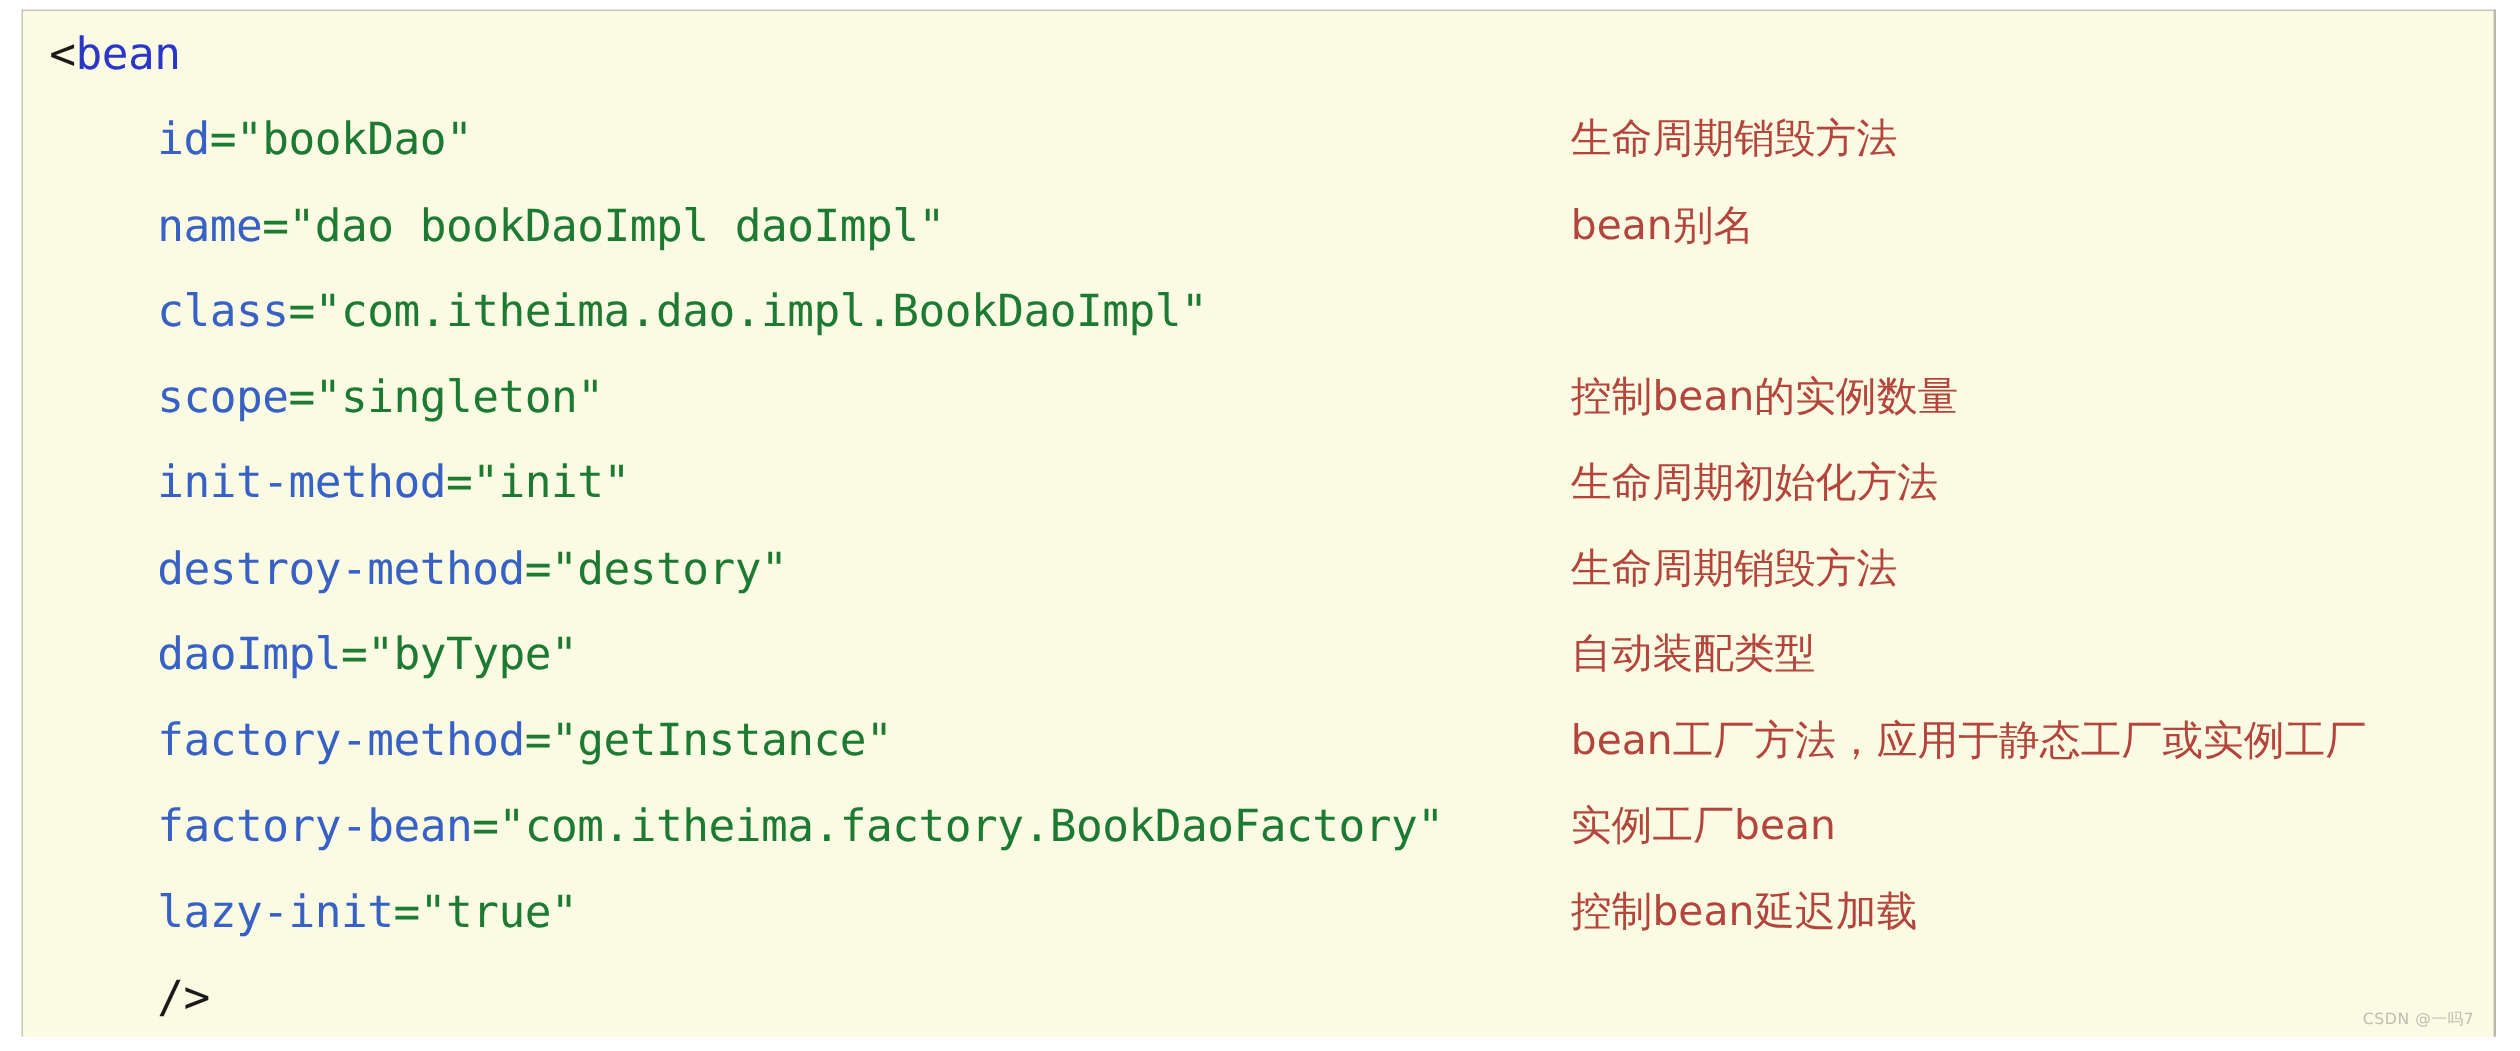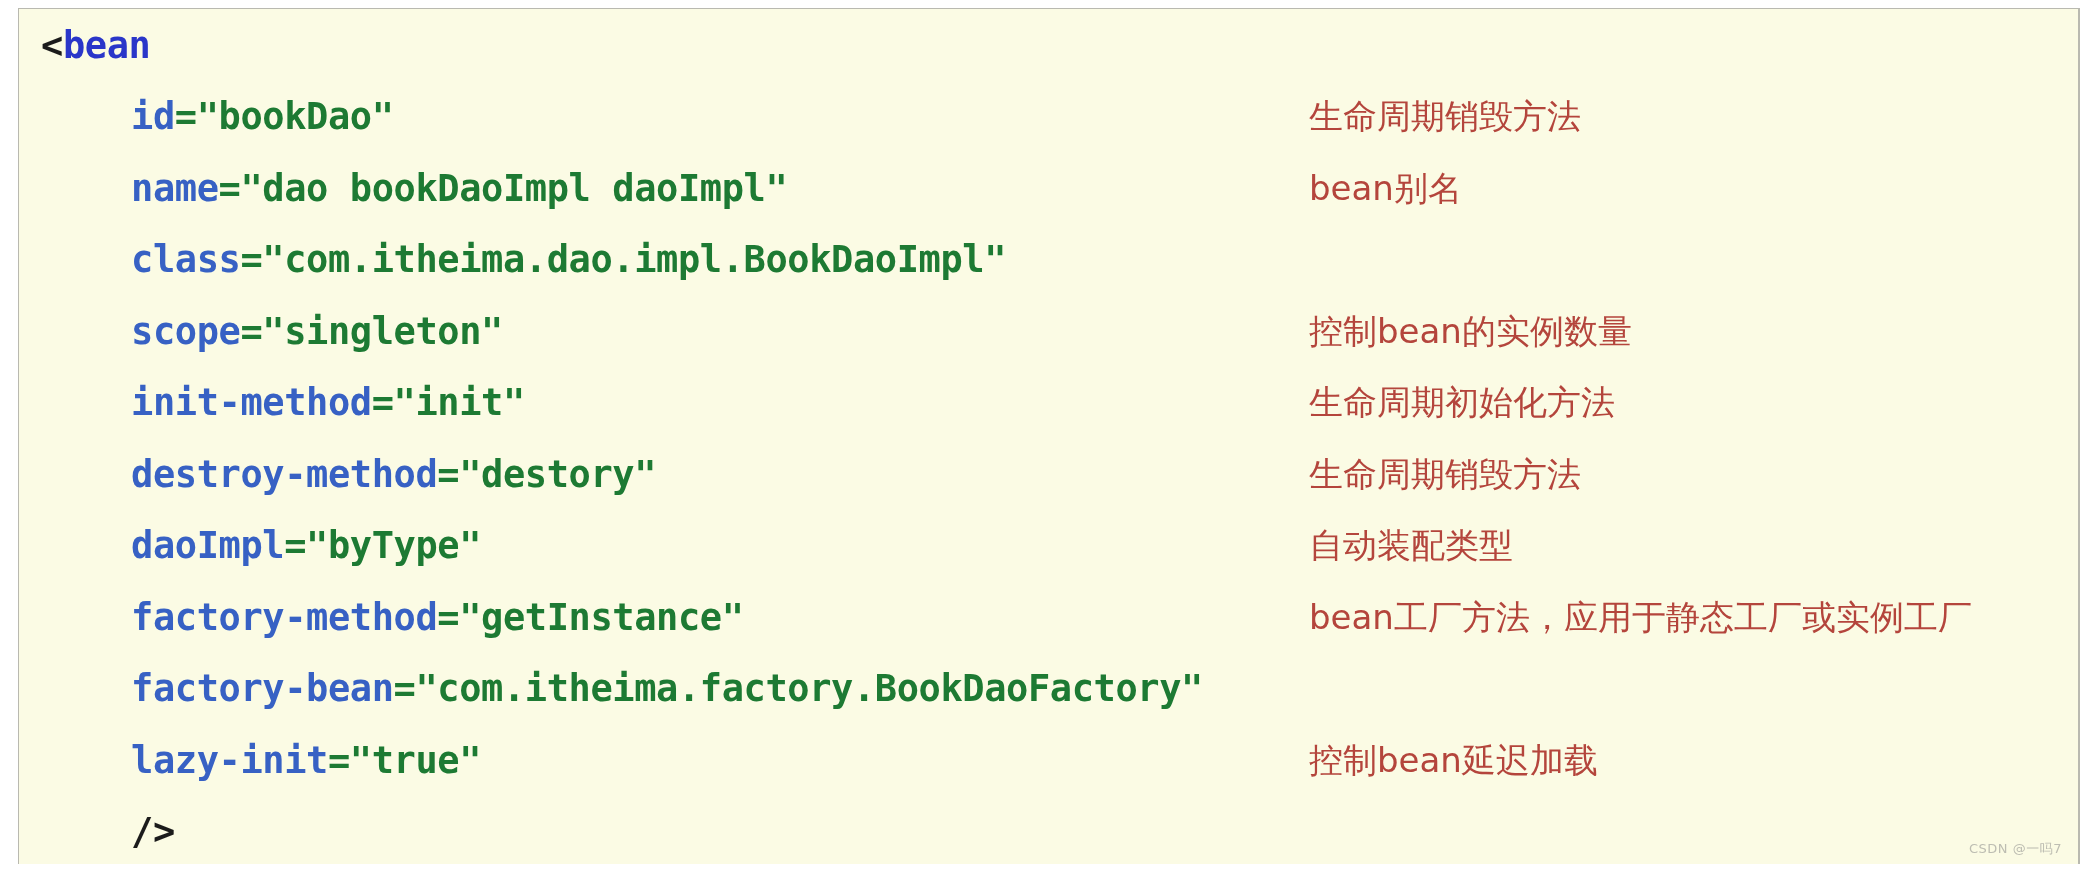"<bean" .code-text { font-weight: bold -> none }
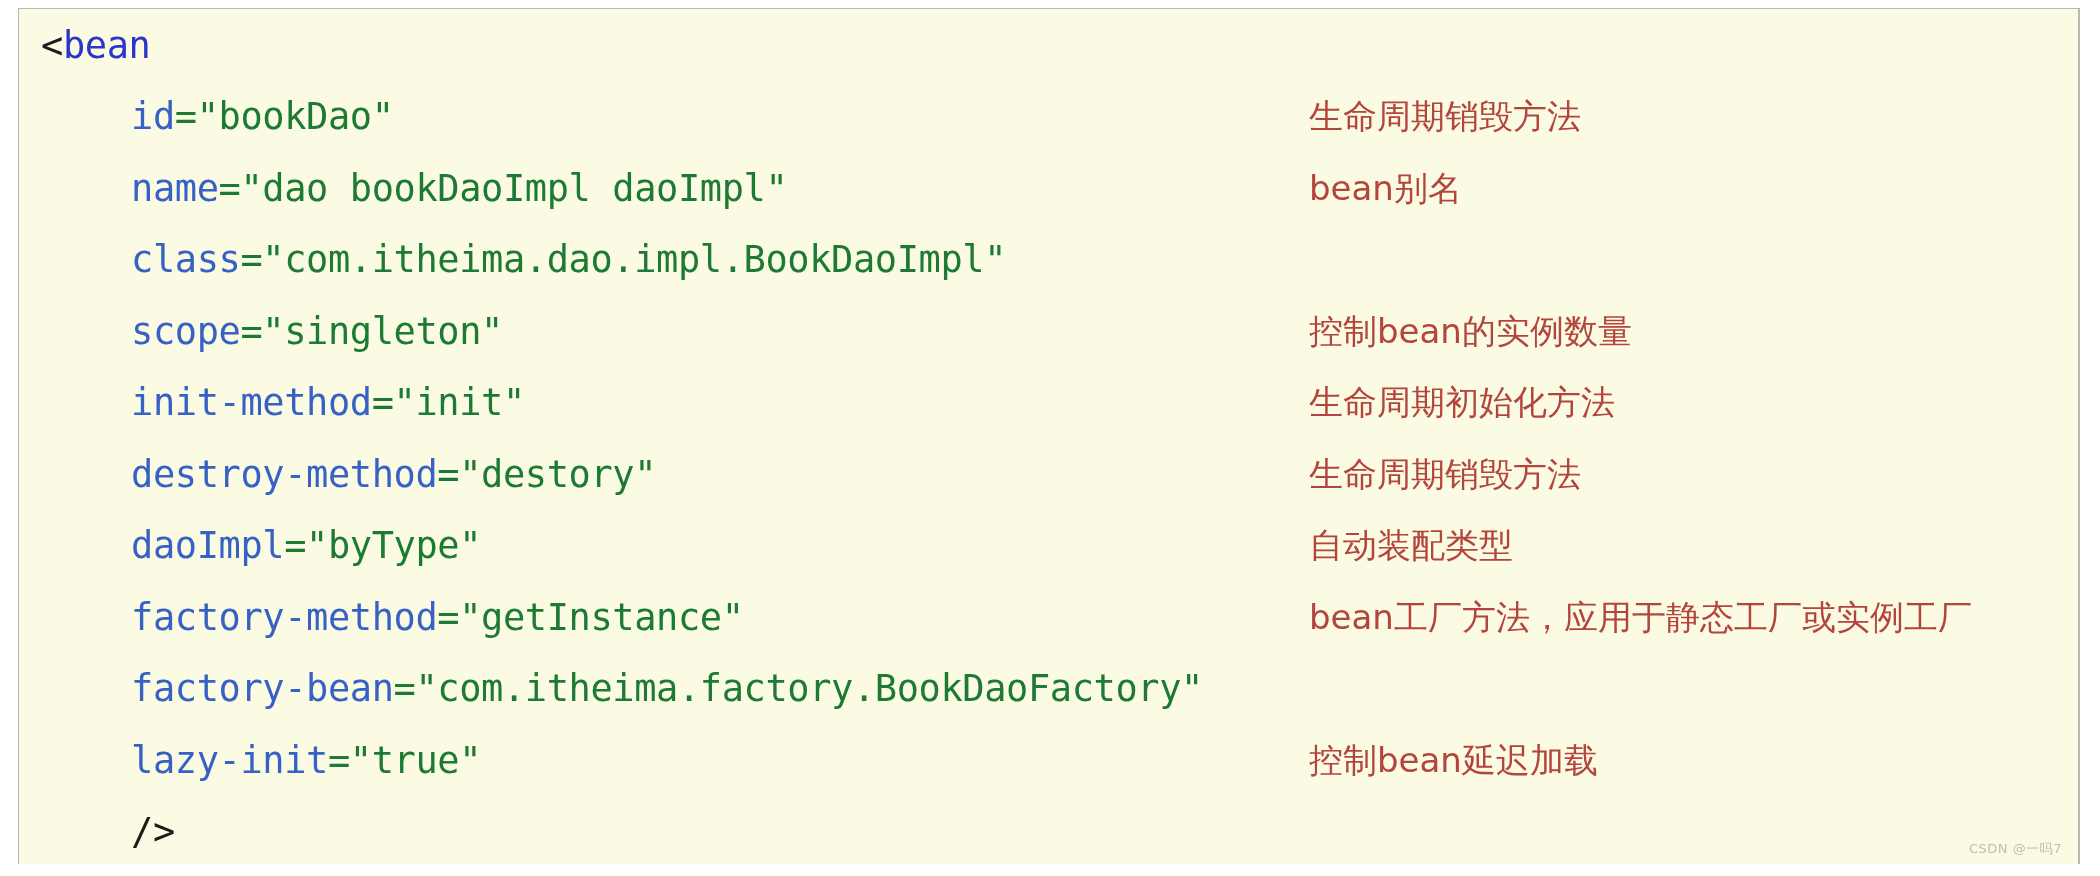"实例工厂bean" div.anno-text { html: none -> <div>实例工厂bean</div> }
